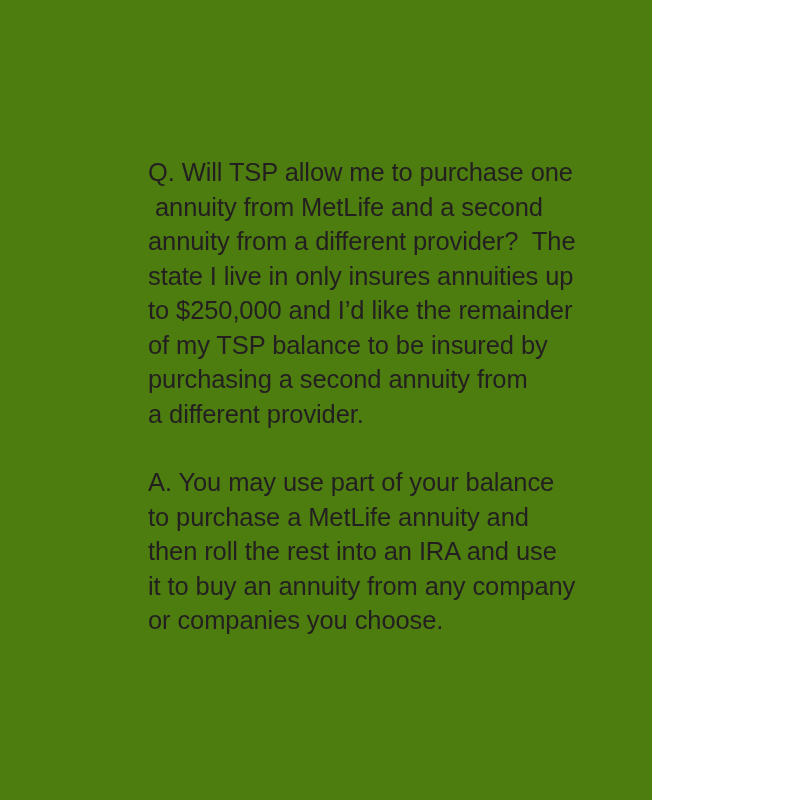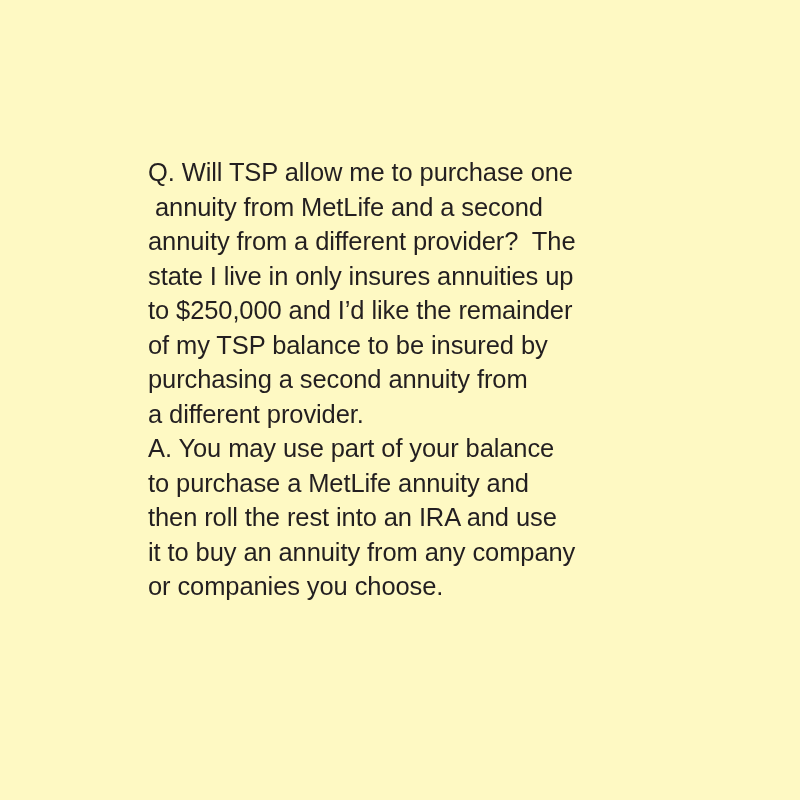"Q. Will TSP allow me" .slide { background: #fef9c3 -> #4d7c0f; width: 800px -> 652px }
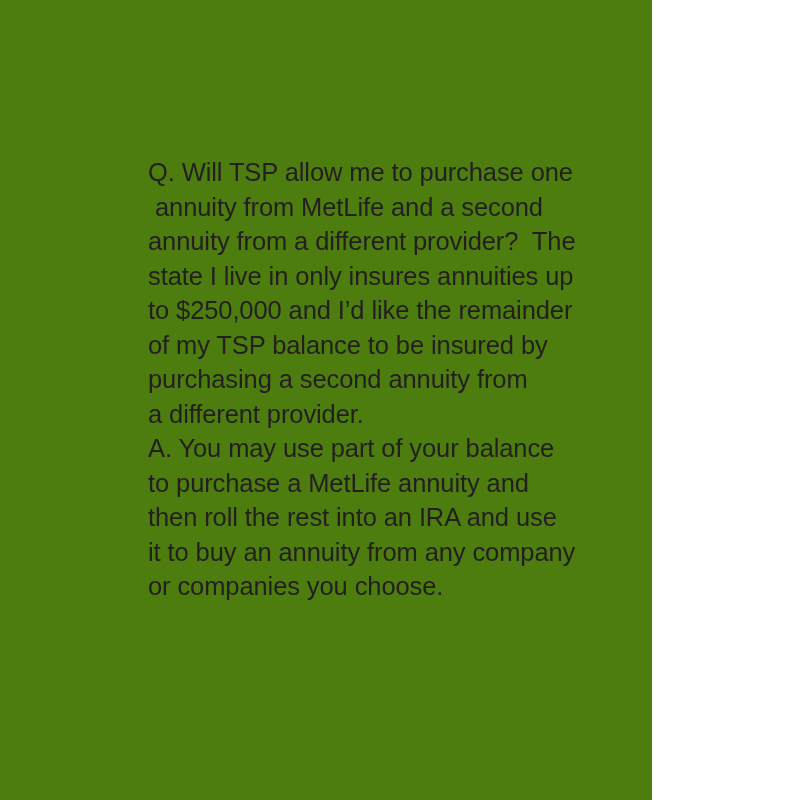"A. You may use part" .qa-paragraph.answer { margin-top: none -> 34px }
